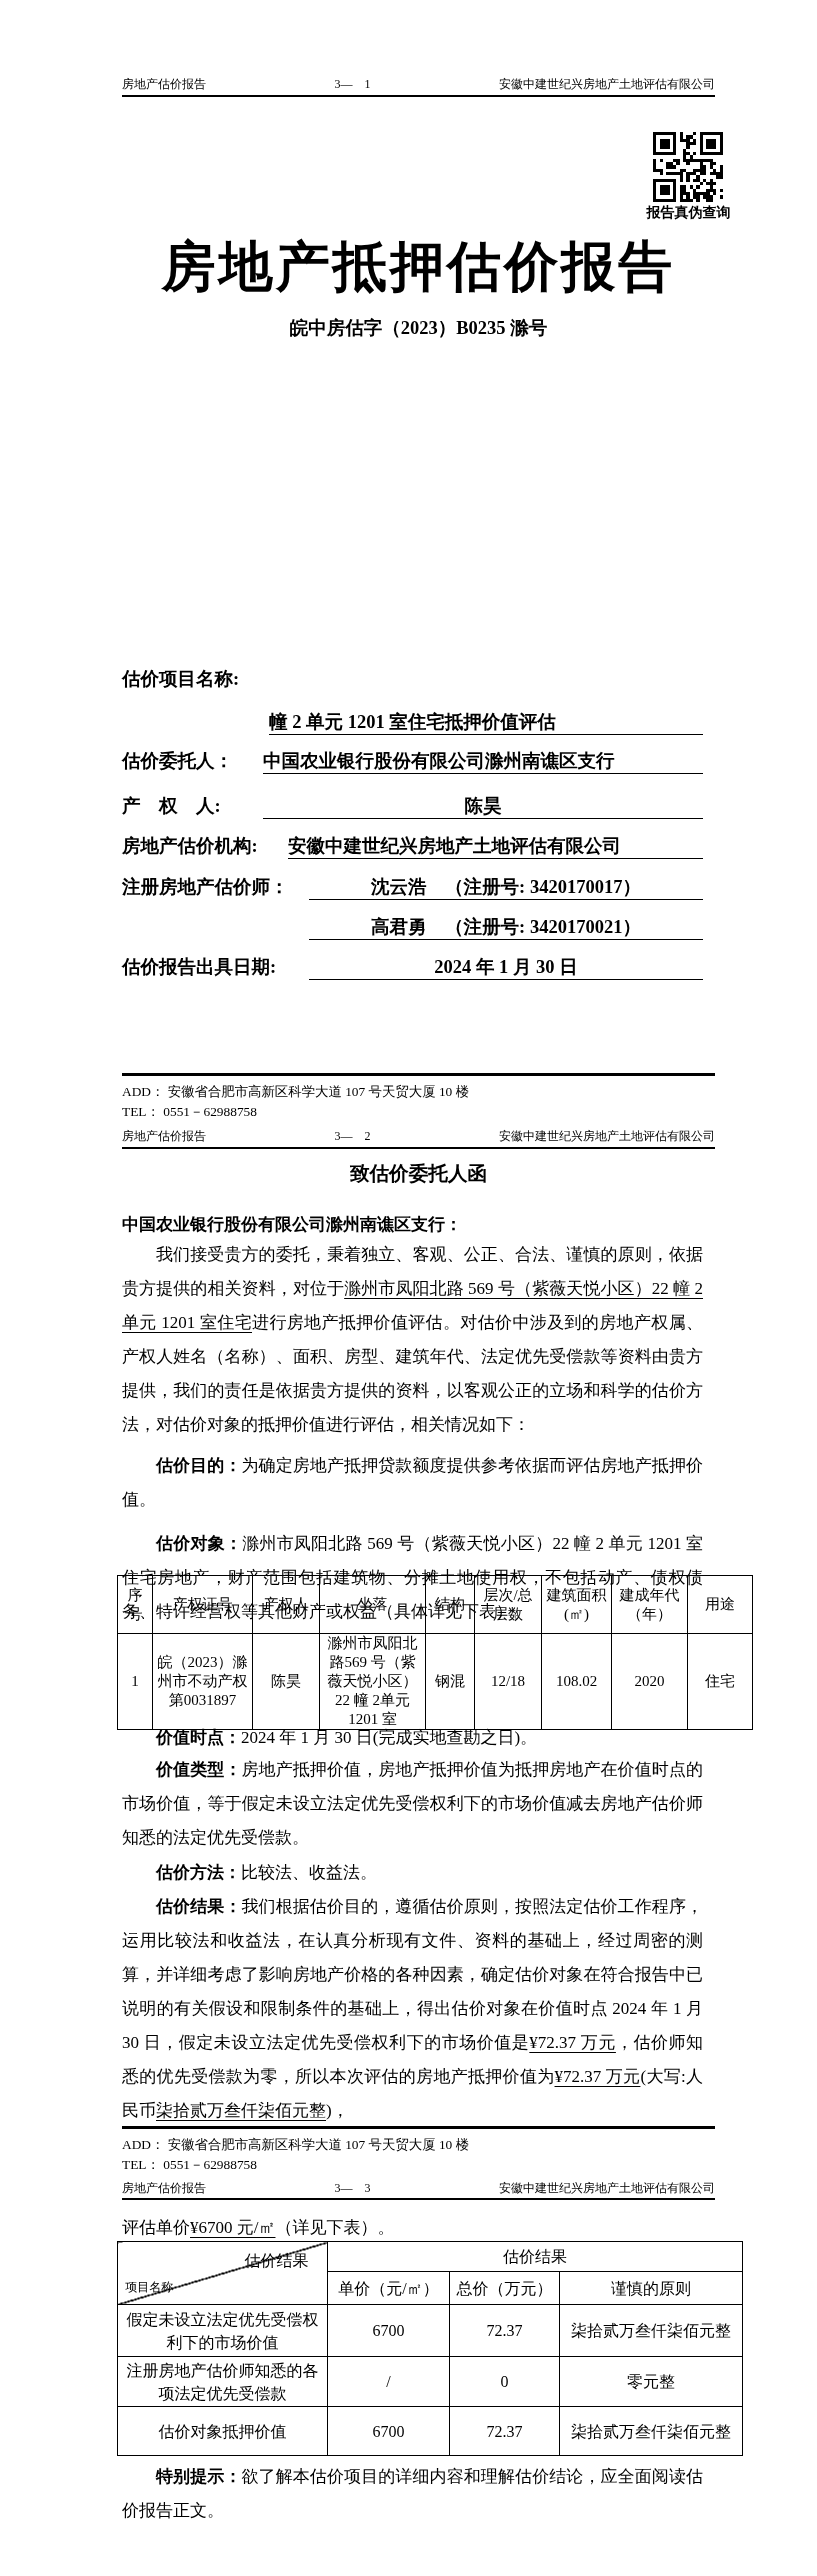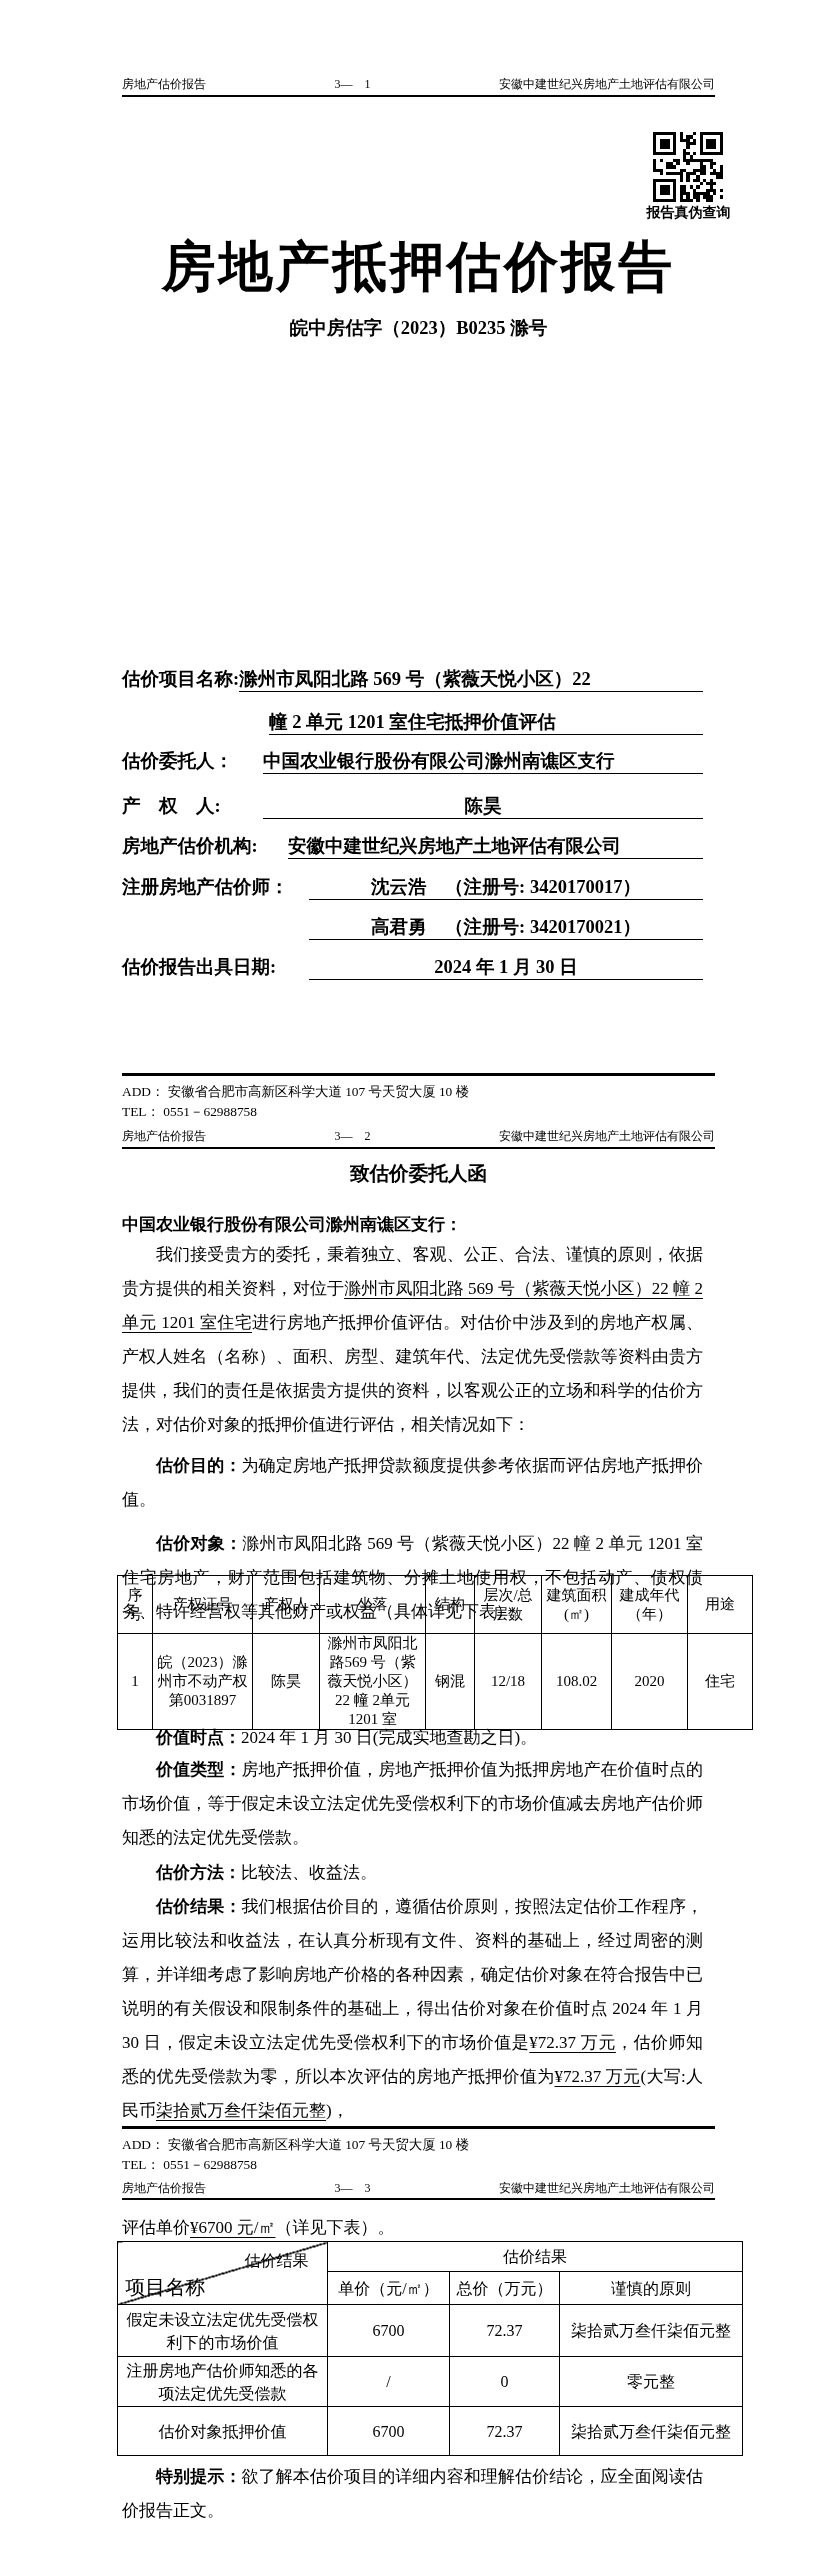"滁州市凤阳北路 569 号（紫薇天悦小区）22" span.cv-value { html: <span>滁州市凤阳北路 569 号（紫薇天悦小区）22</span> -> none }
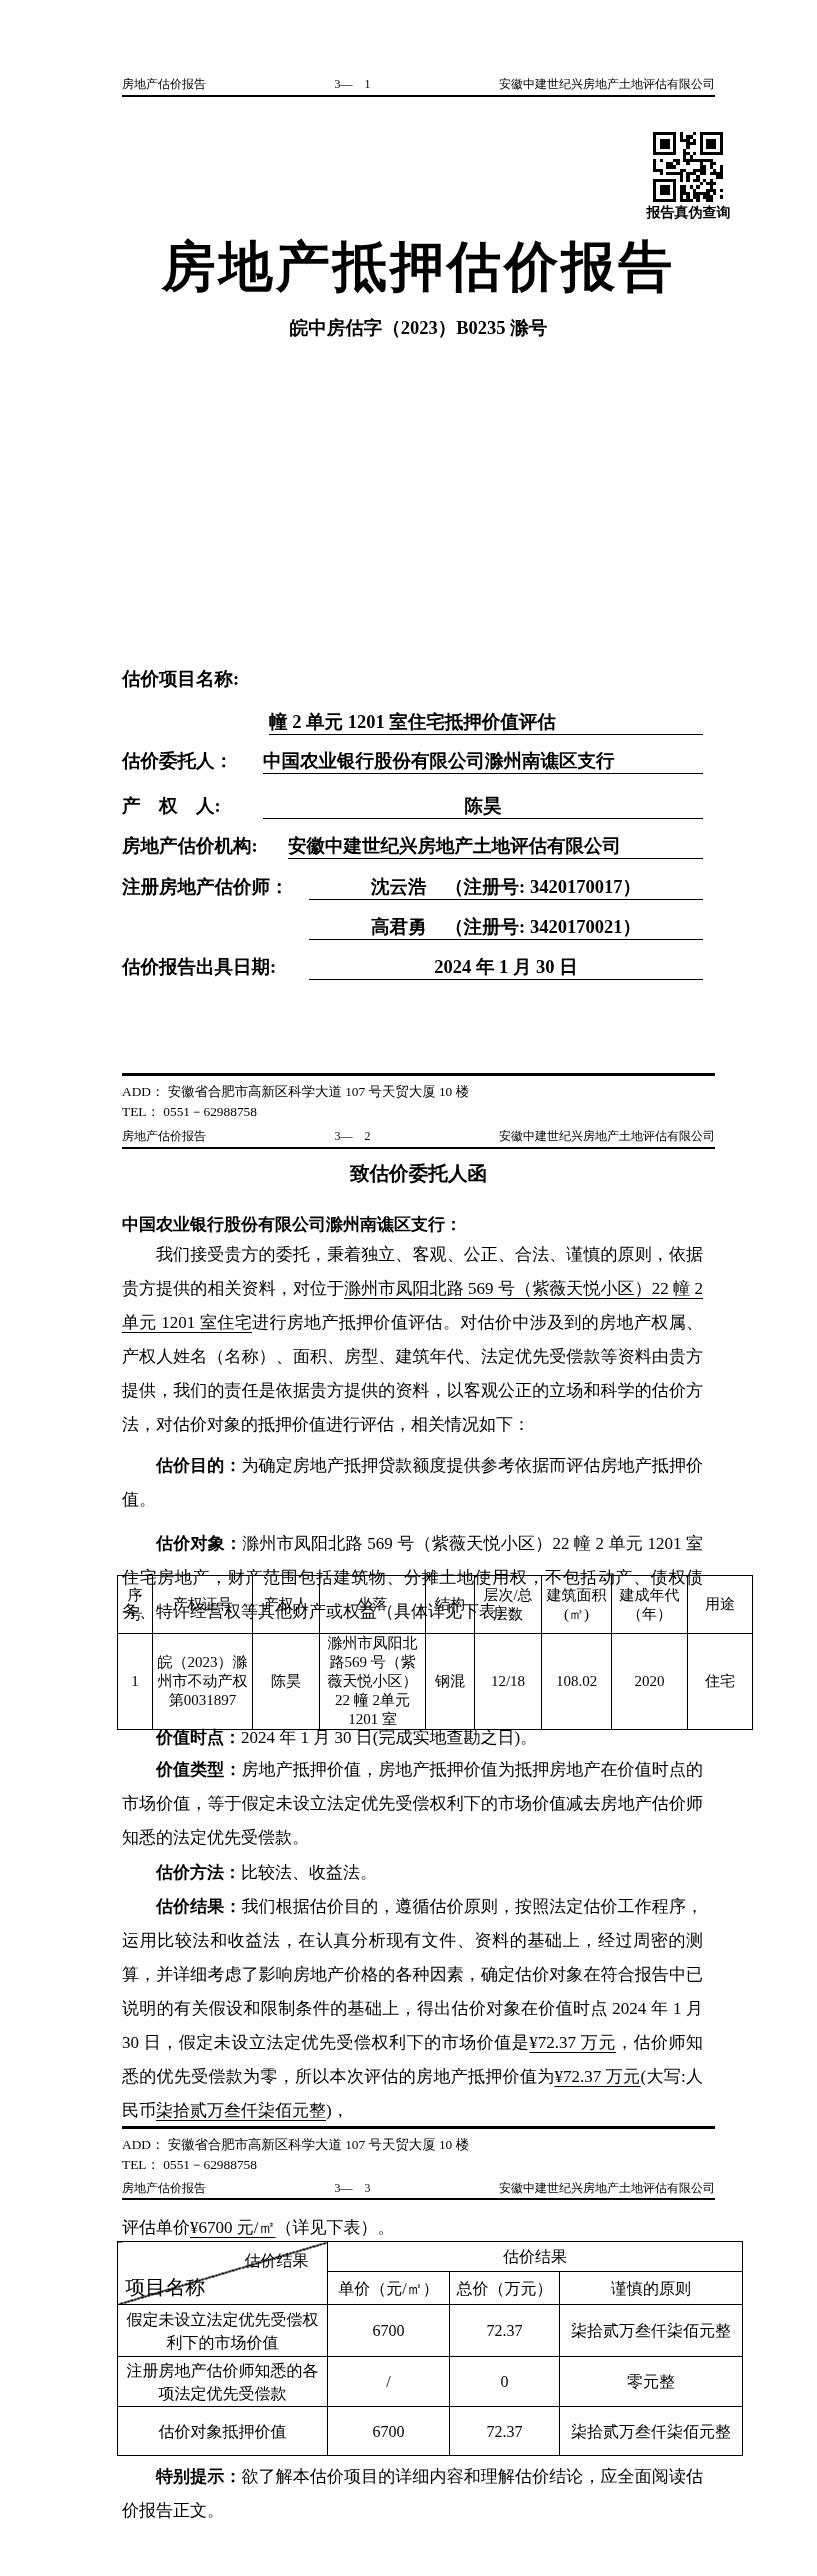"项目名称" .corner-bl { font-size: 20px -> 12px }
